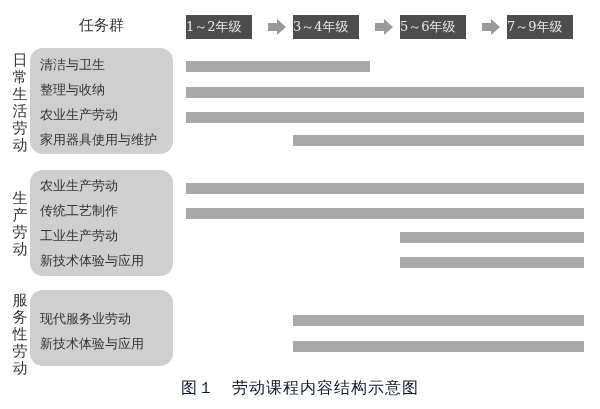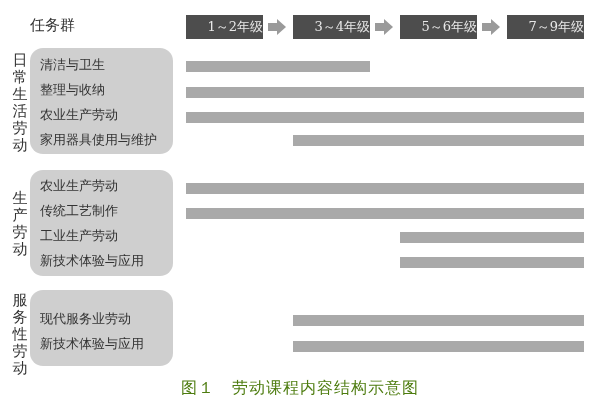"任务群" .title-col { text-align: none -> center }
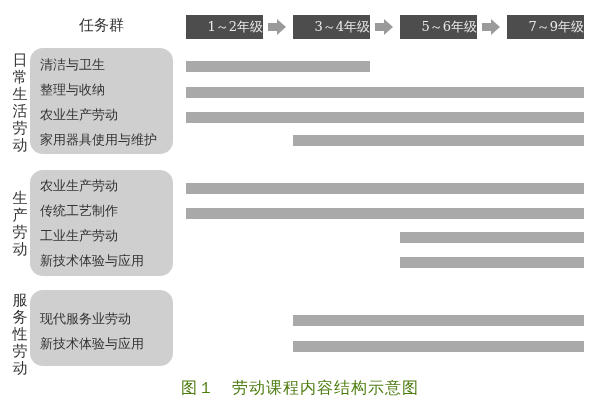"1～2年级" .grade { text-align: right -> left; width: 77px -> 66px }
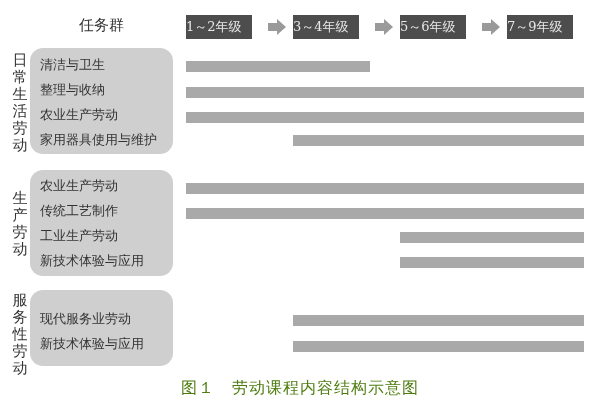"图１ 劳动课程内容结构示意图" .caption { color: #4d7c0f -> #0f172a }
